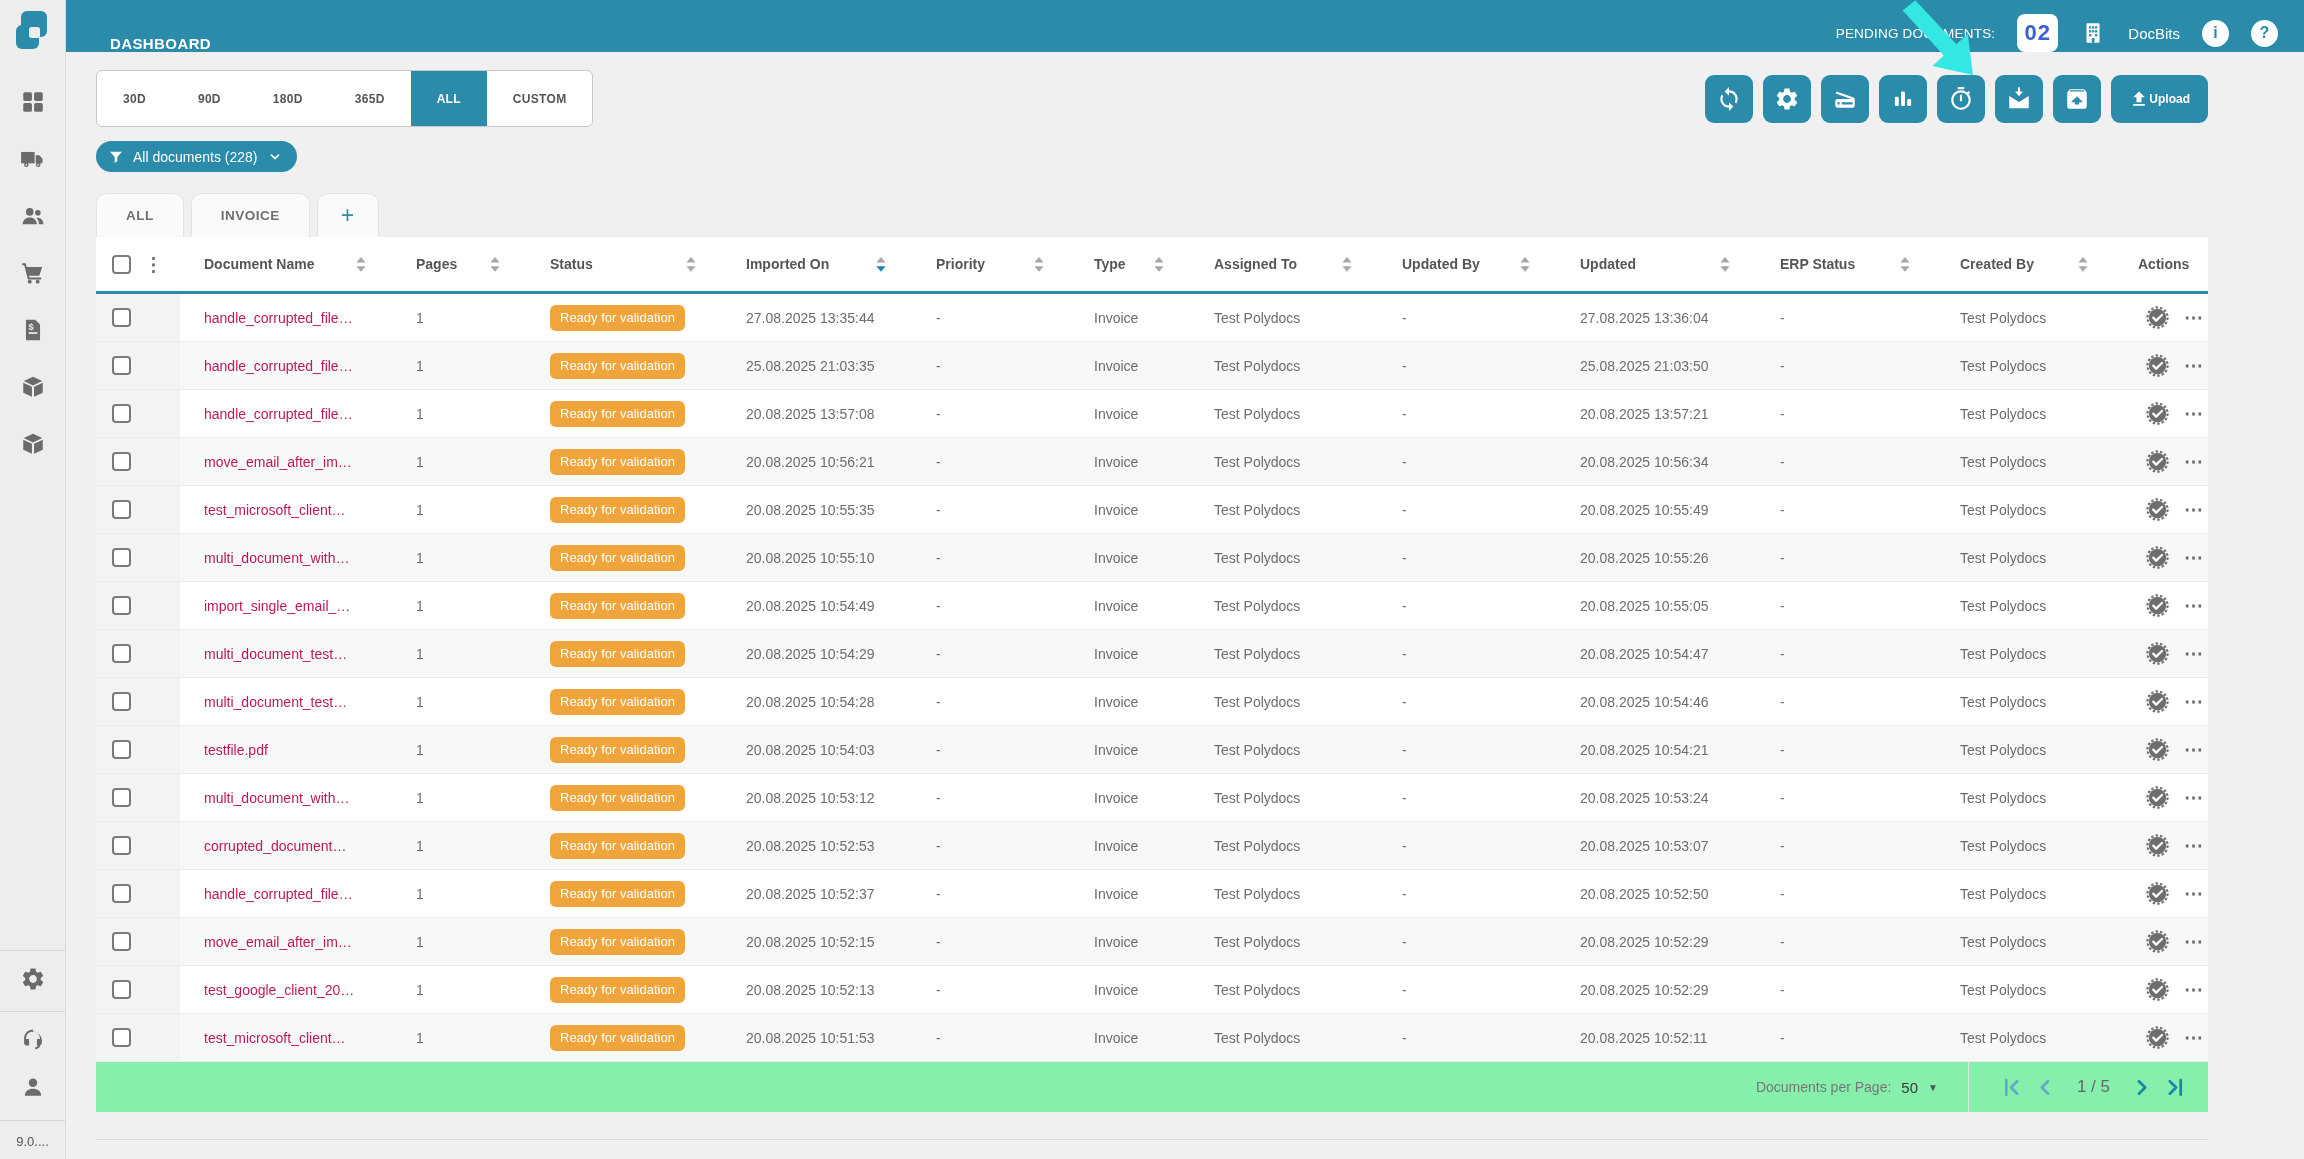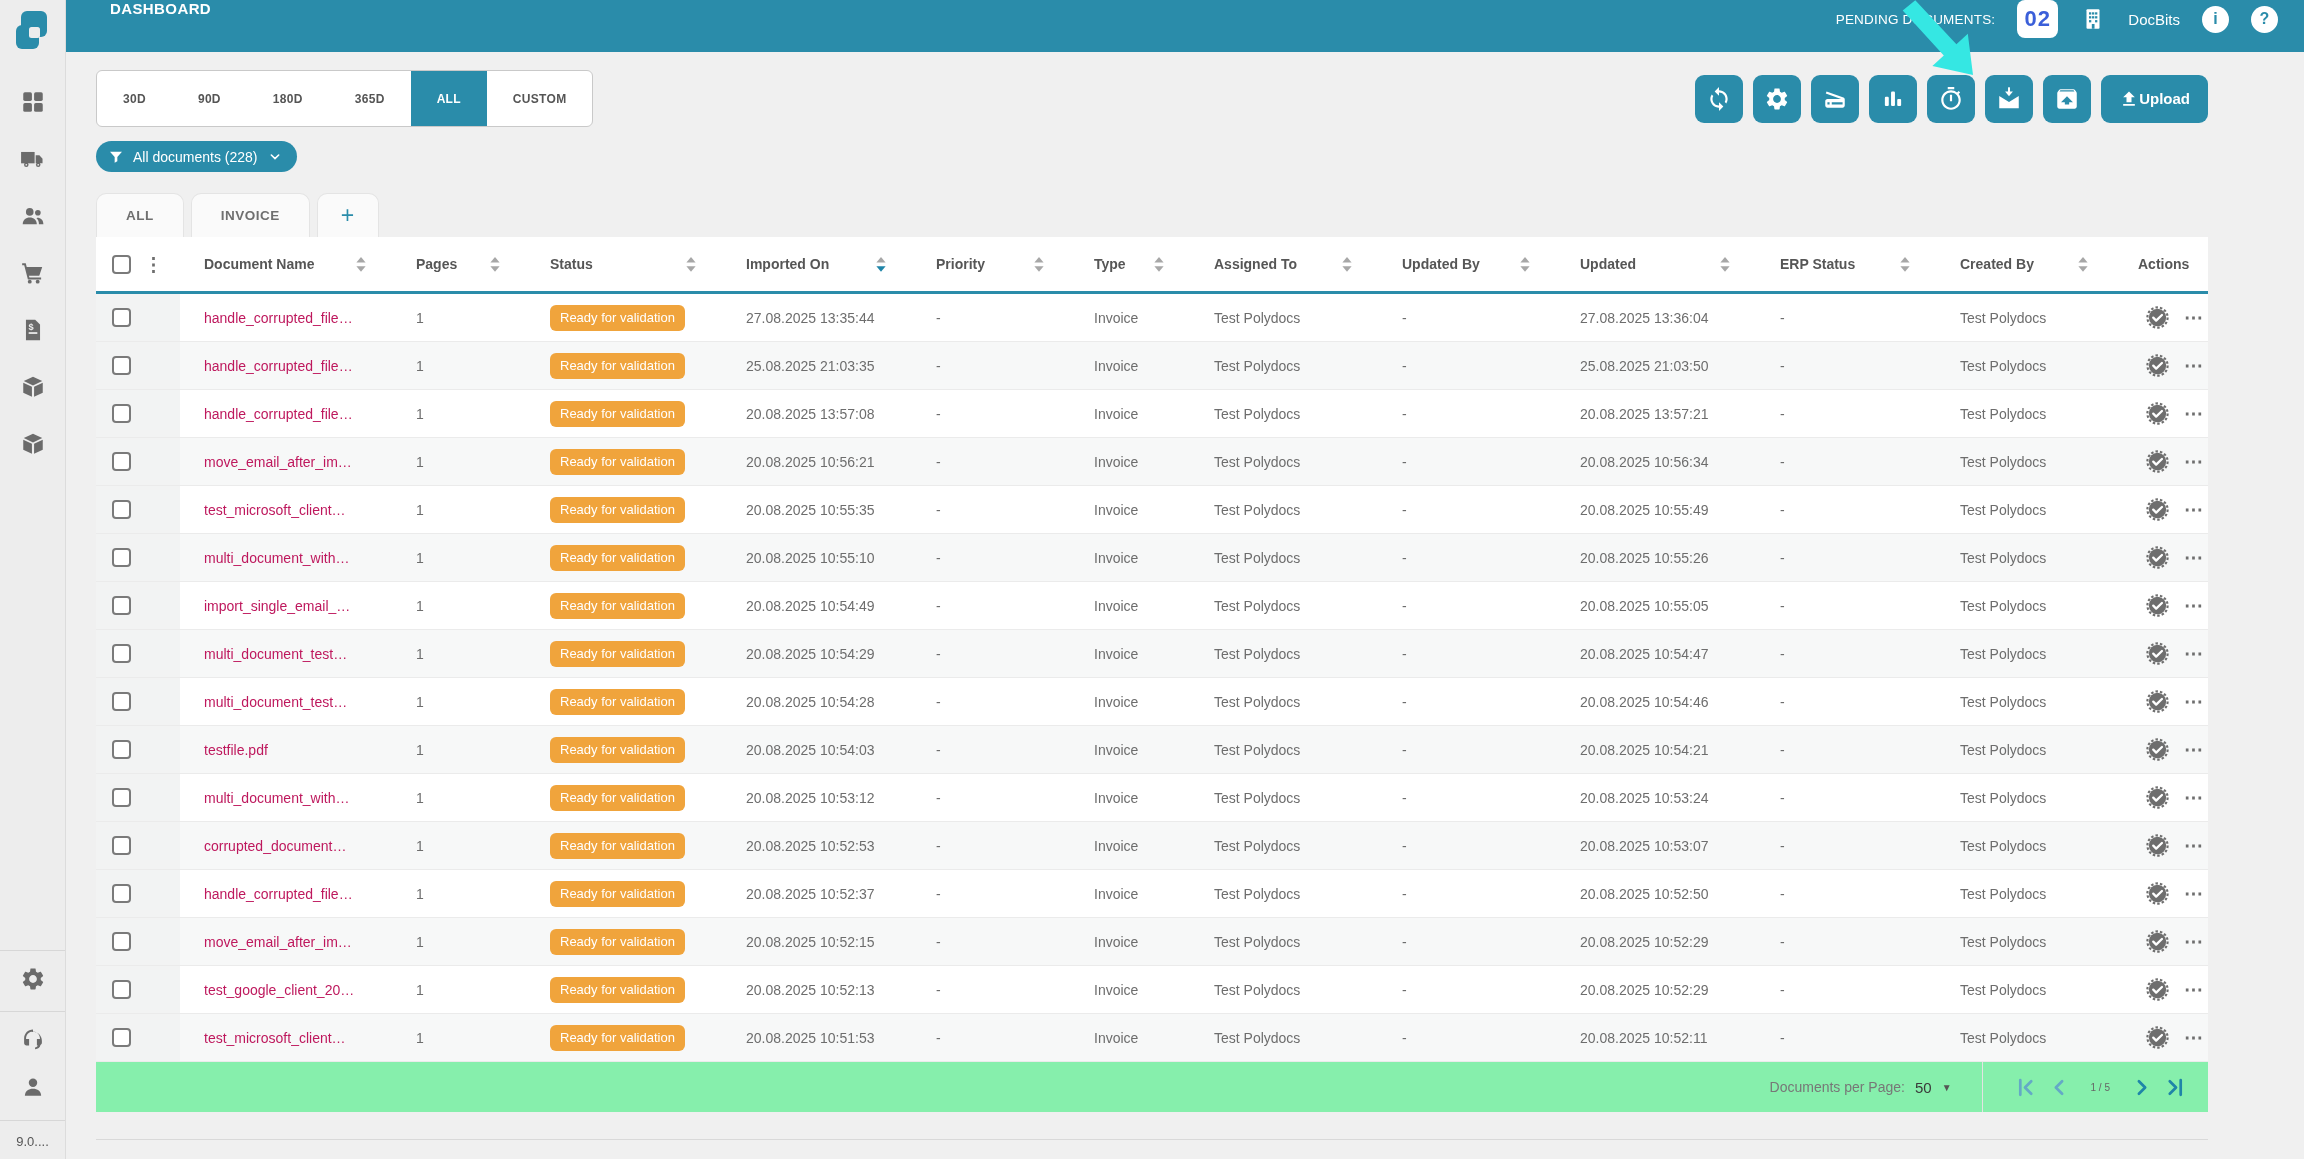"DASHBOARD" .topbar { align-items: flex-start -> flex-end }
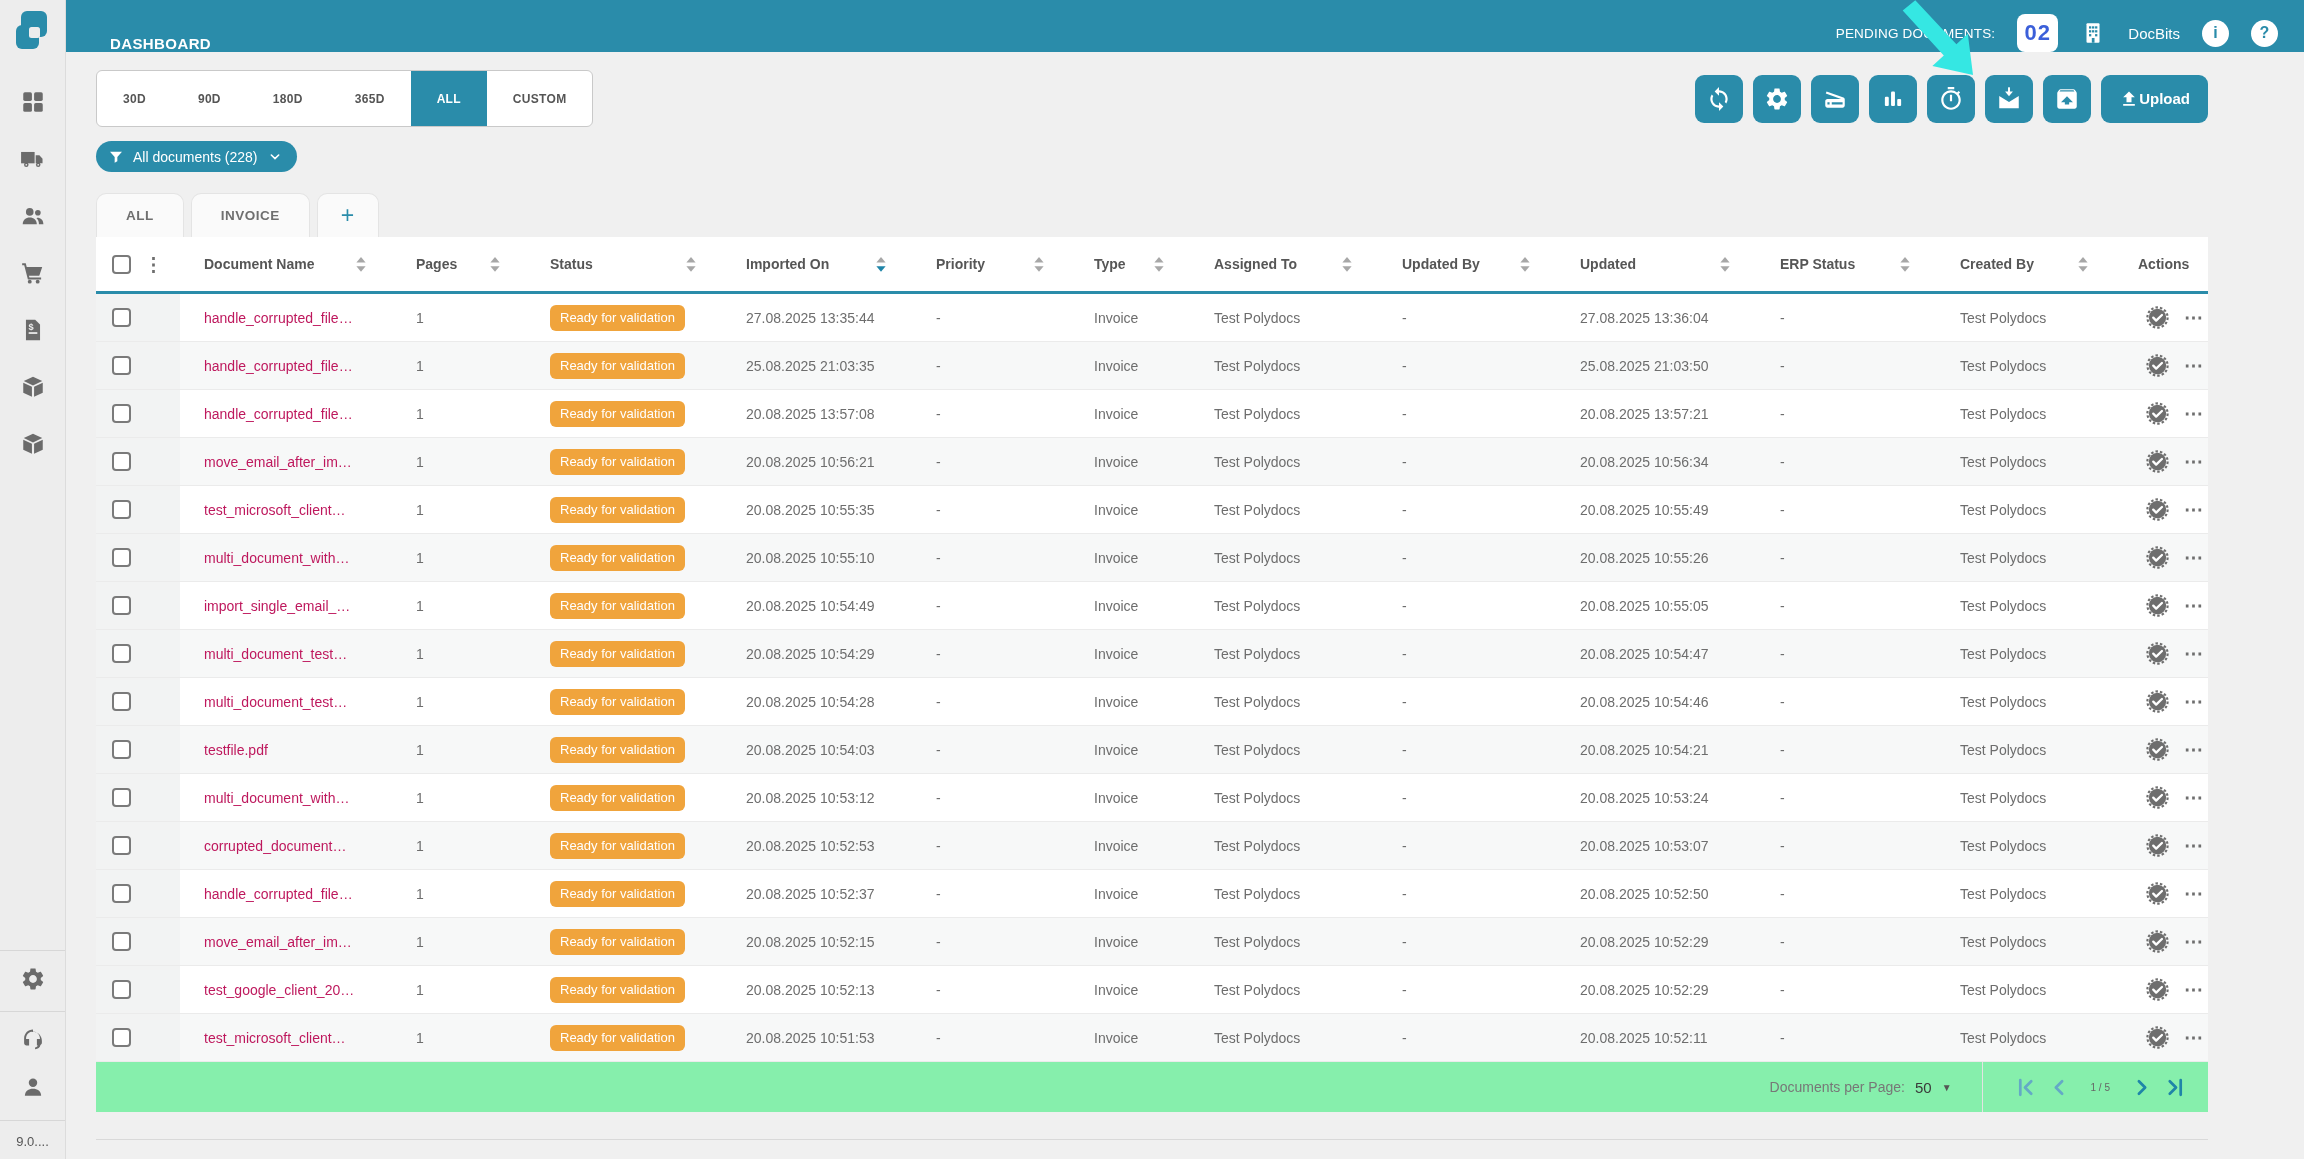"Upload" .upload-btn { font-size: 15px -> 12px }
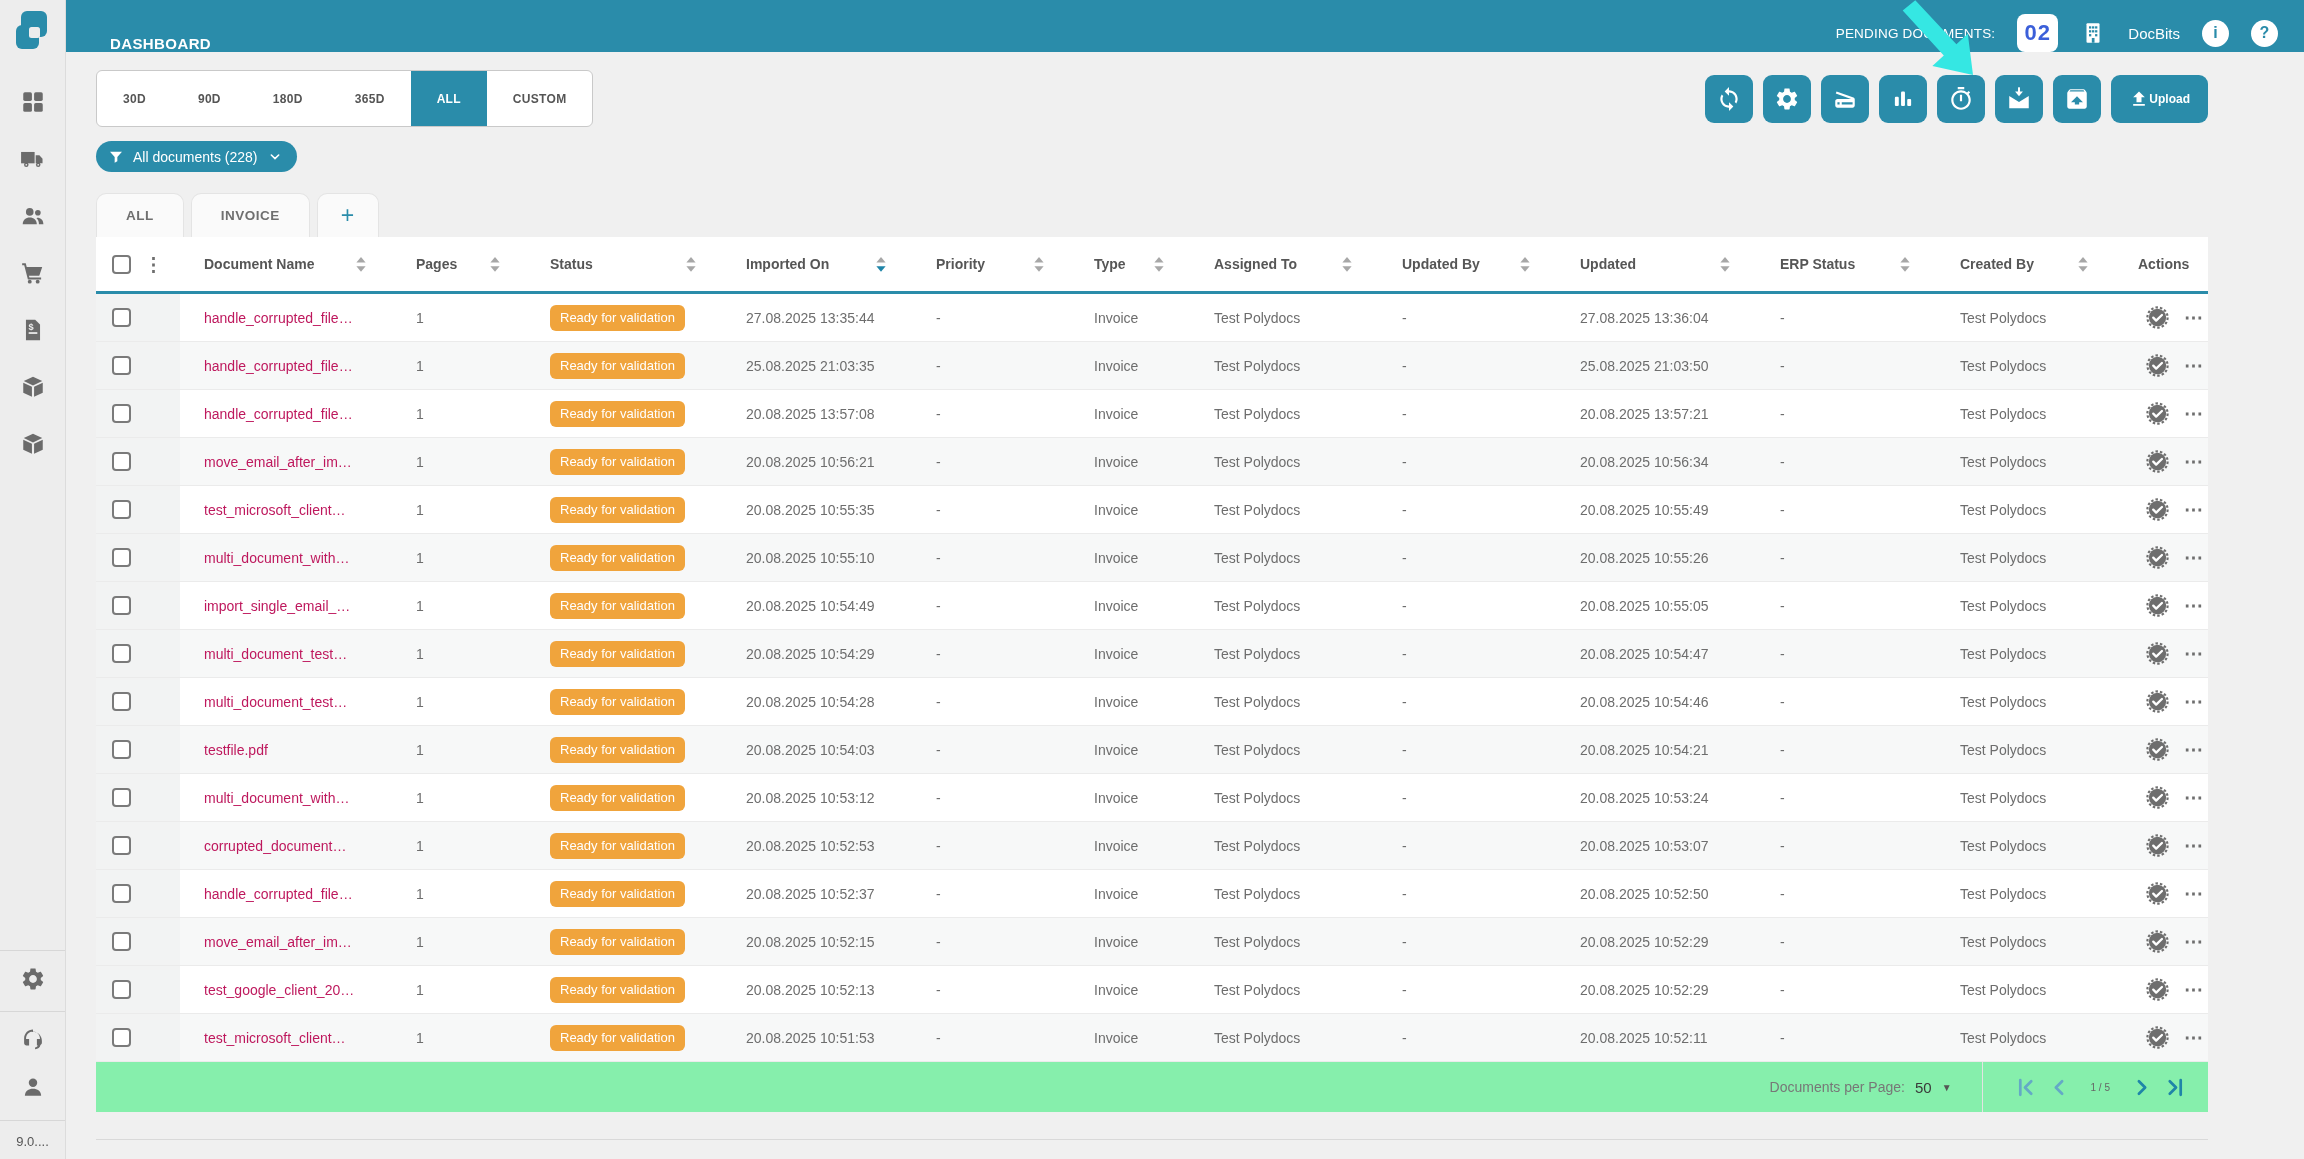"1 / 5" .page-ind { font-size: 10px -> 17px }
